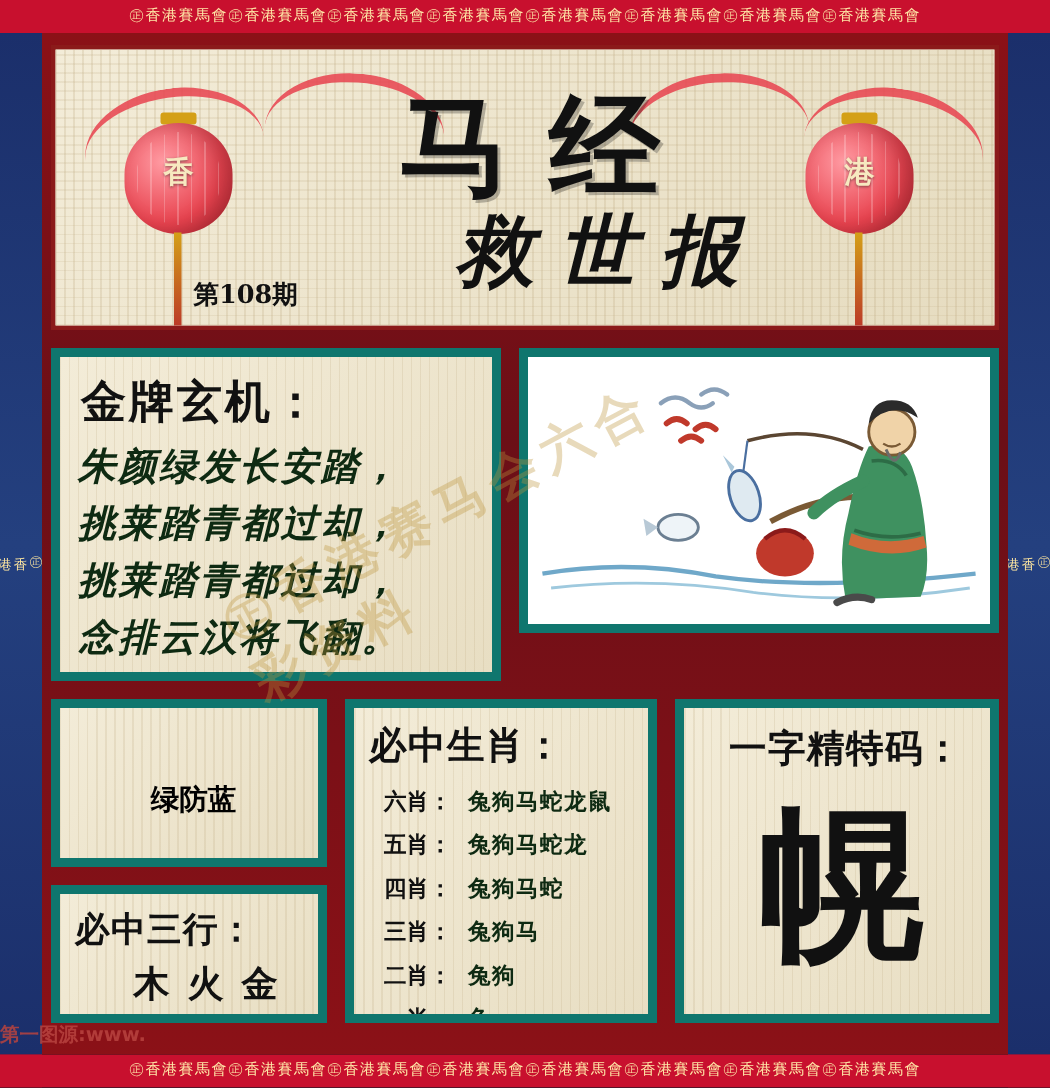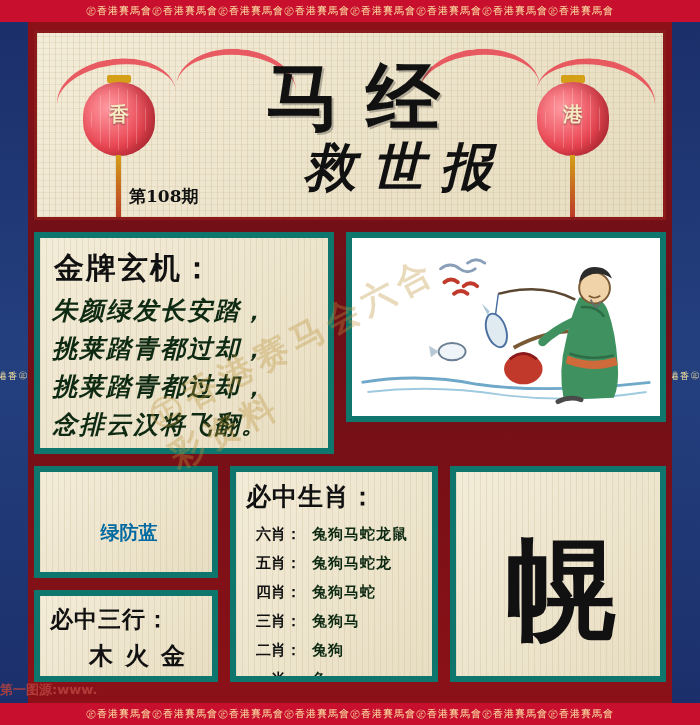"一字精特码：" div.h-cn { html: none -> <div>一字精特码：</div> }
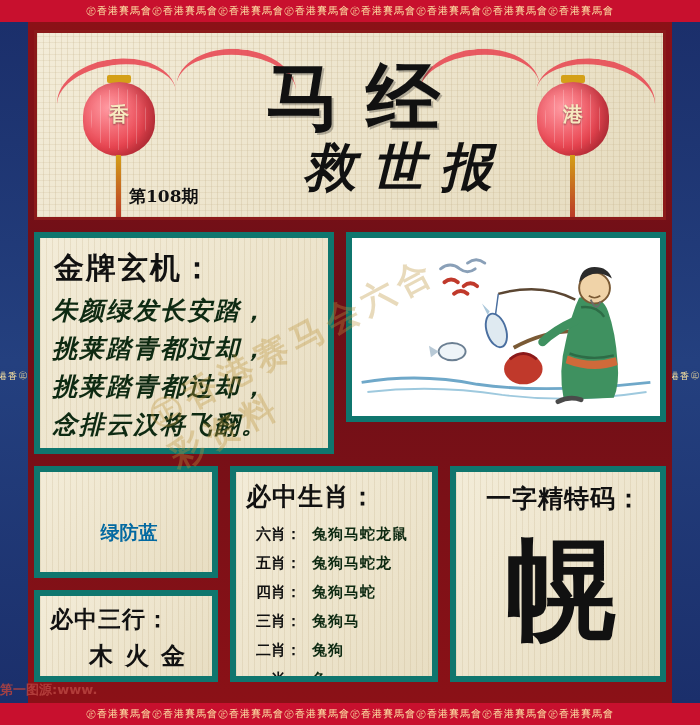"绿防蓝" .bo-val { color: #0369a1 -> #000000 }
